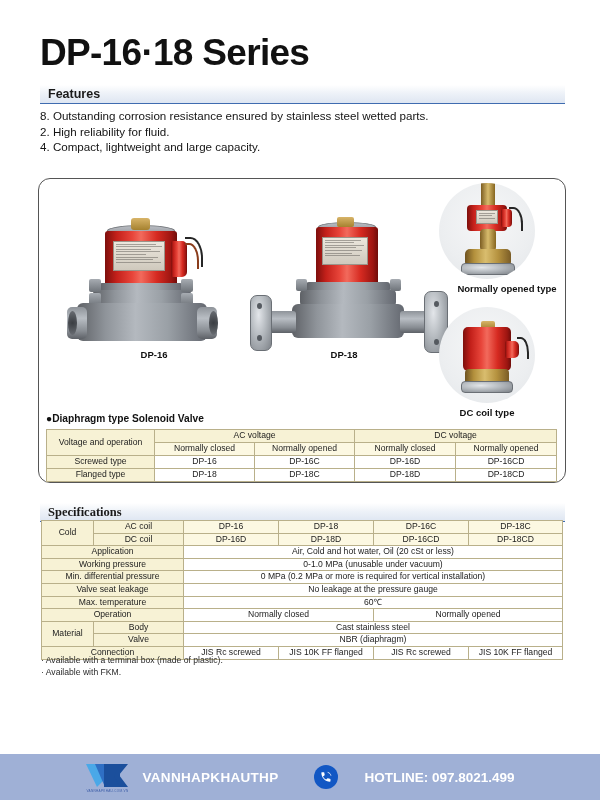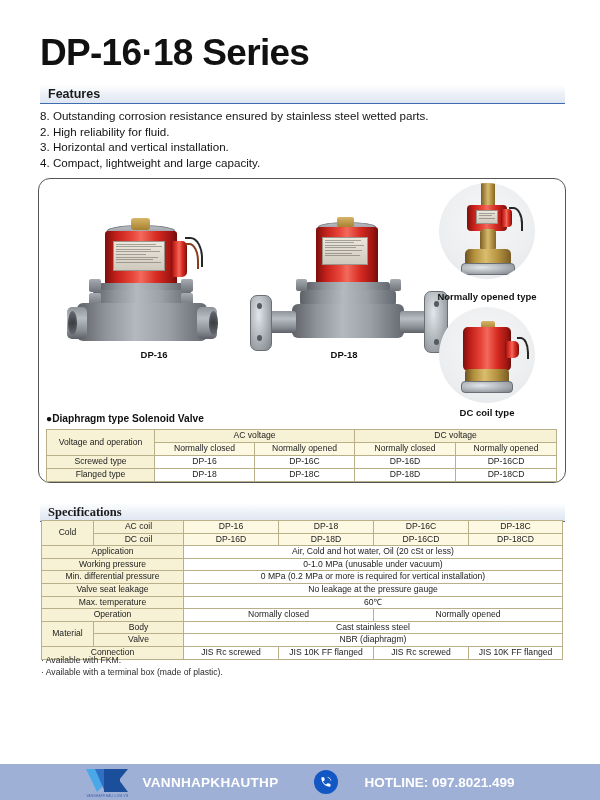"3. Horizontal and vertical installation." div { html: <div>3. Horizontal and vertical installation.</div> -> none }
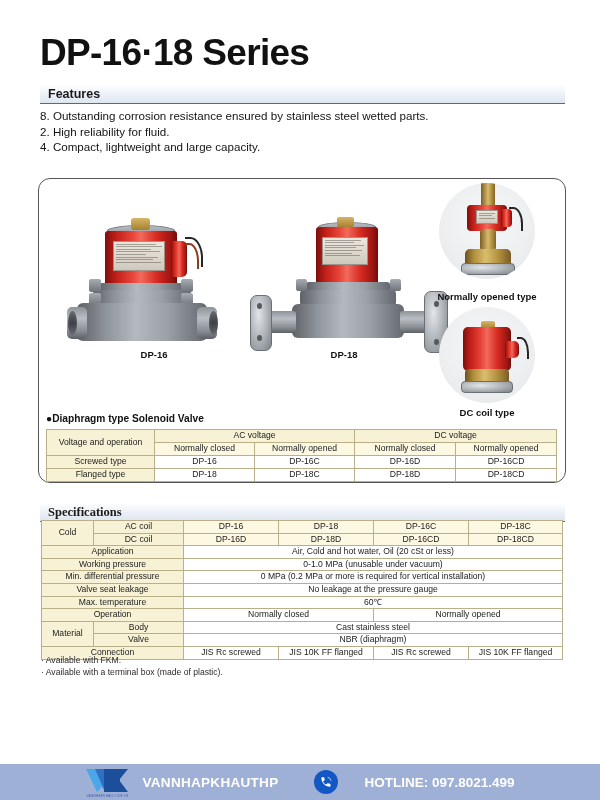"Normally opened type" div.cap { left: 388px -> 408px; margin-top: 8px -> none }
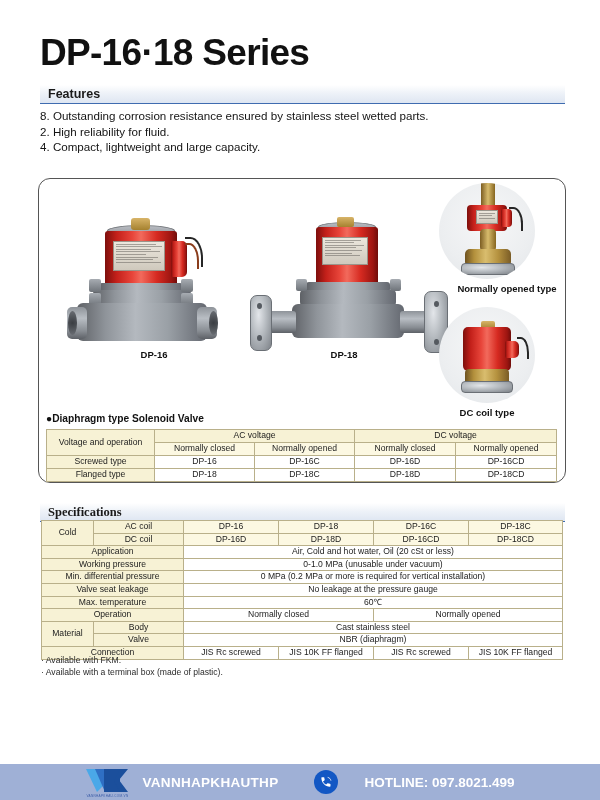"· Available with FKM." div { order: before "· Available with a terminal" -> after "· Available with a terminal" }
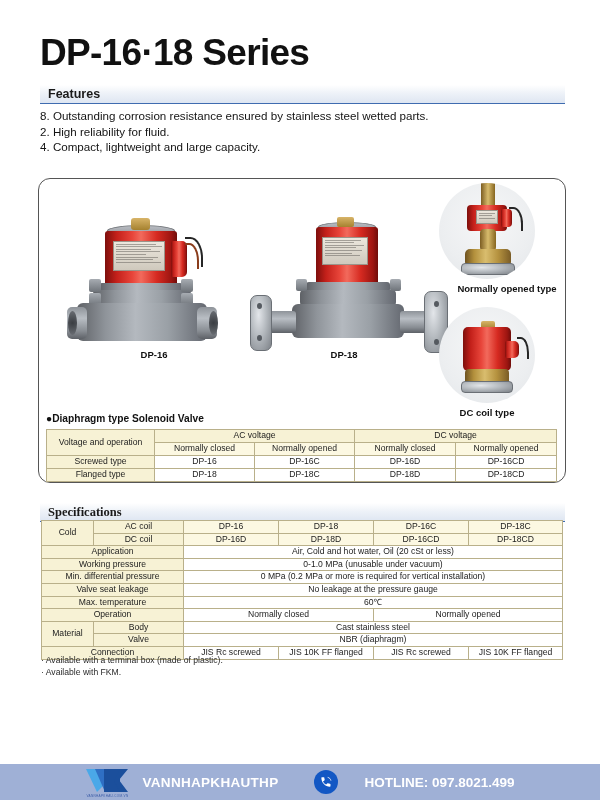"VANNHAPKHAUTHP" .footer { height: 36px -> 46px }
